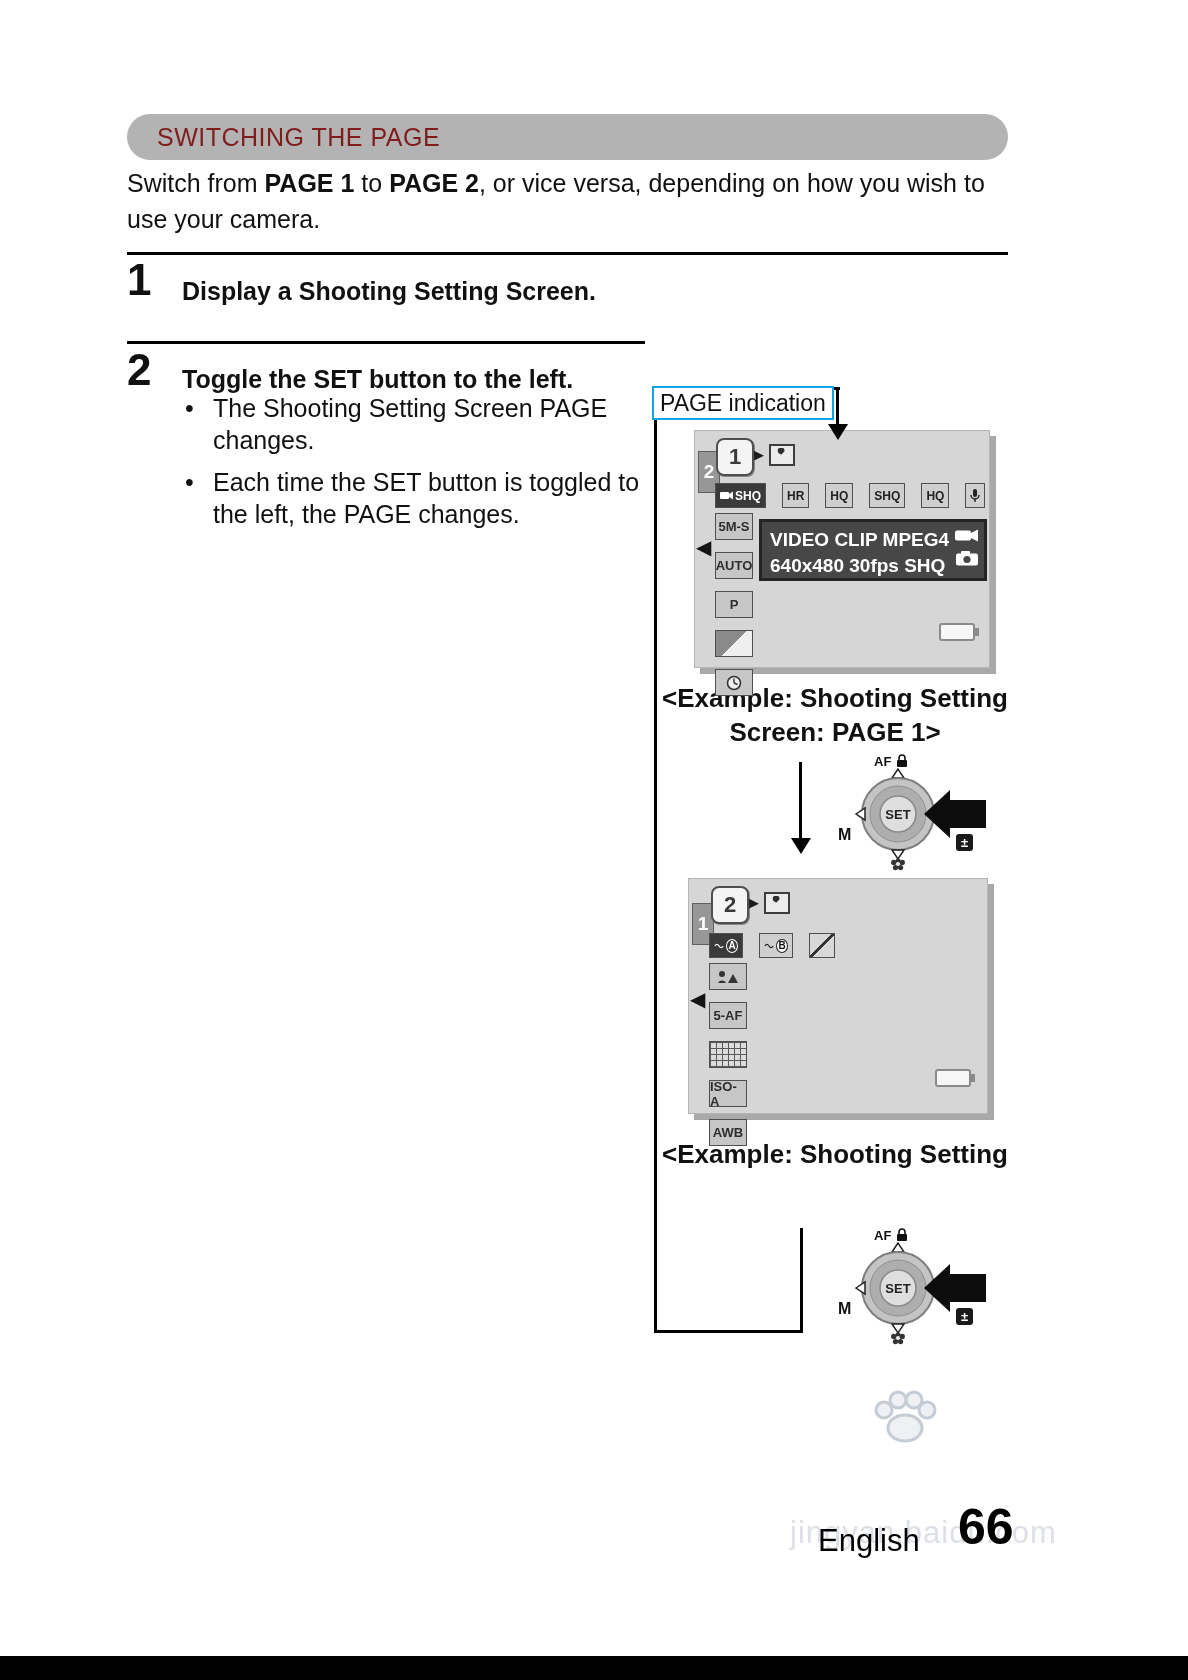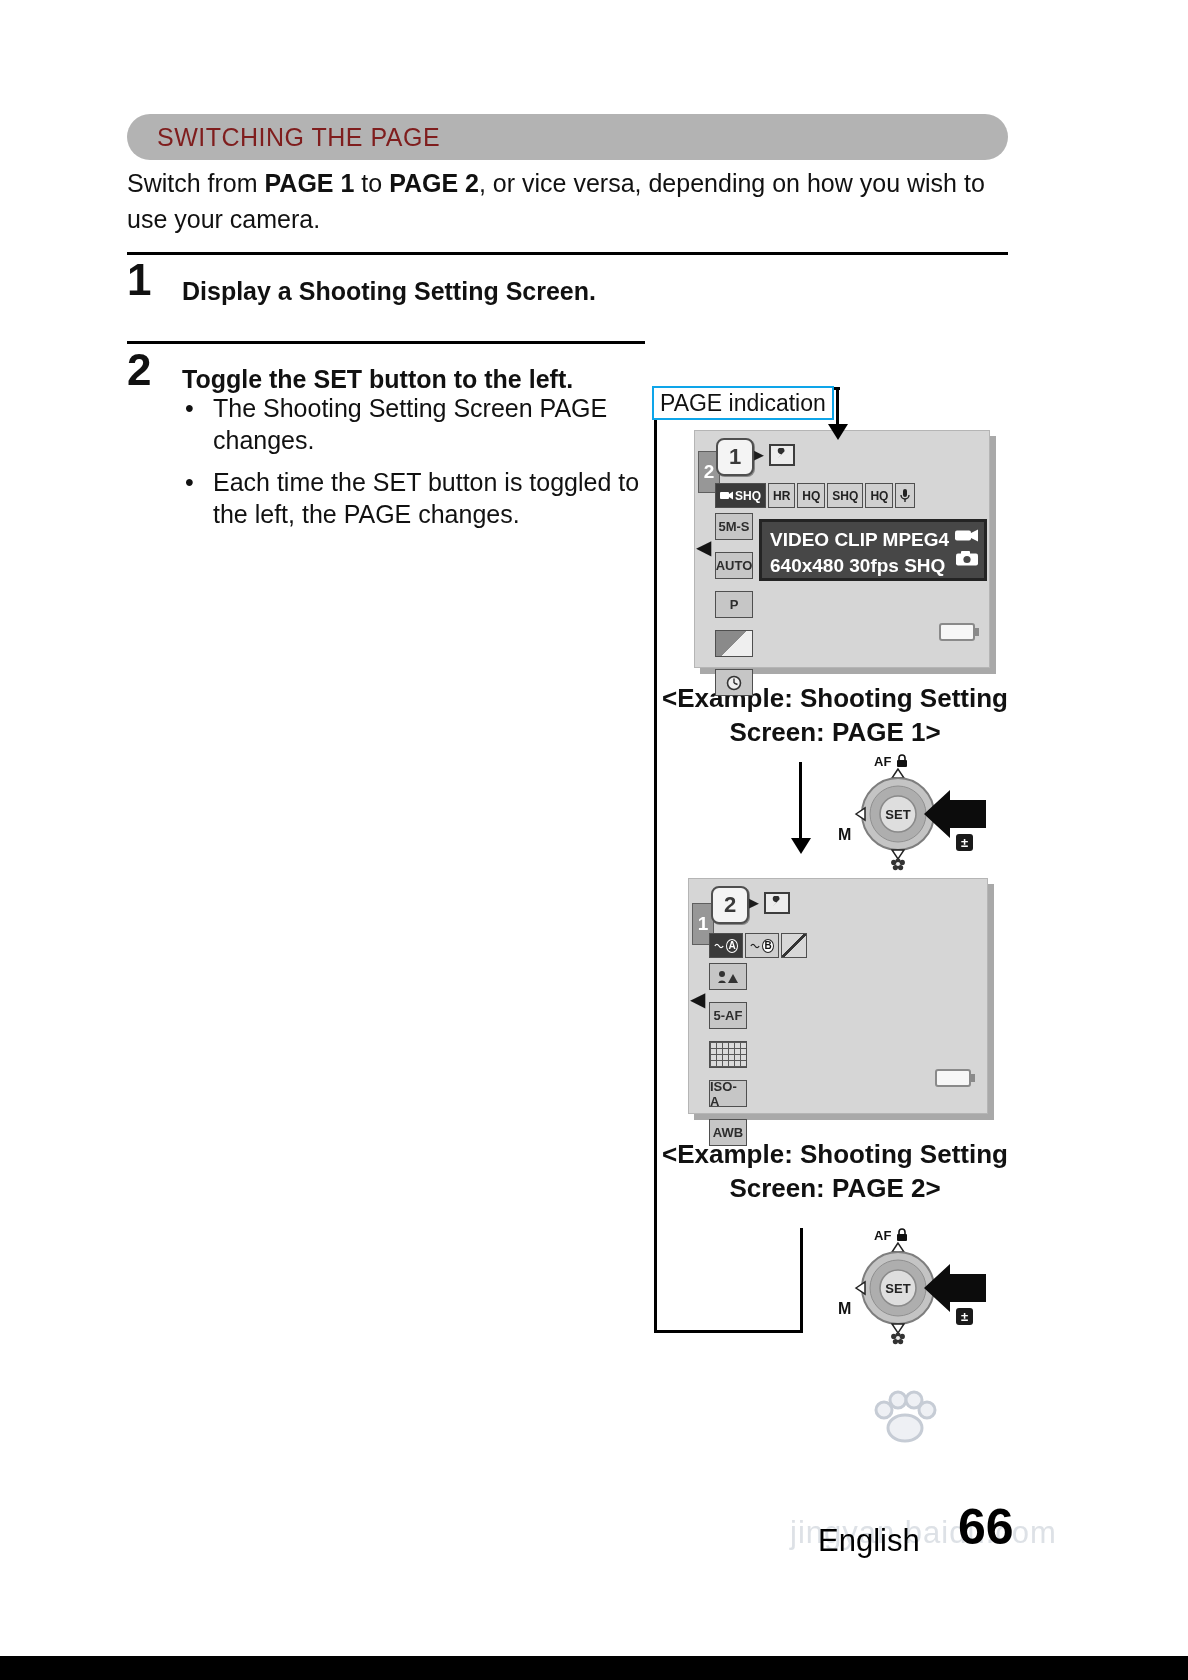"SHQ" .icon-row { gap: 2px -> 16px }
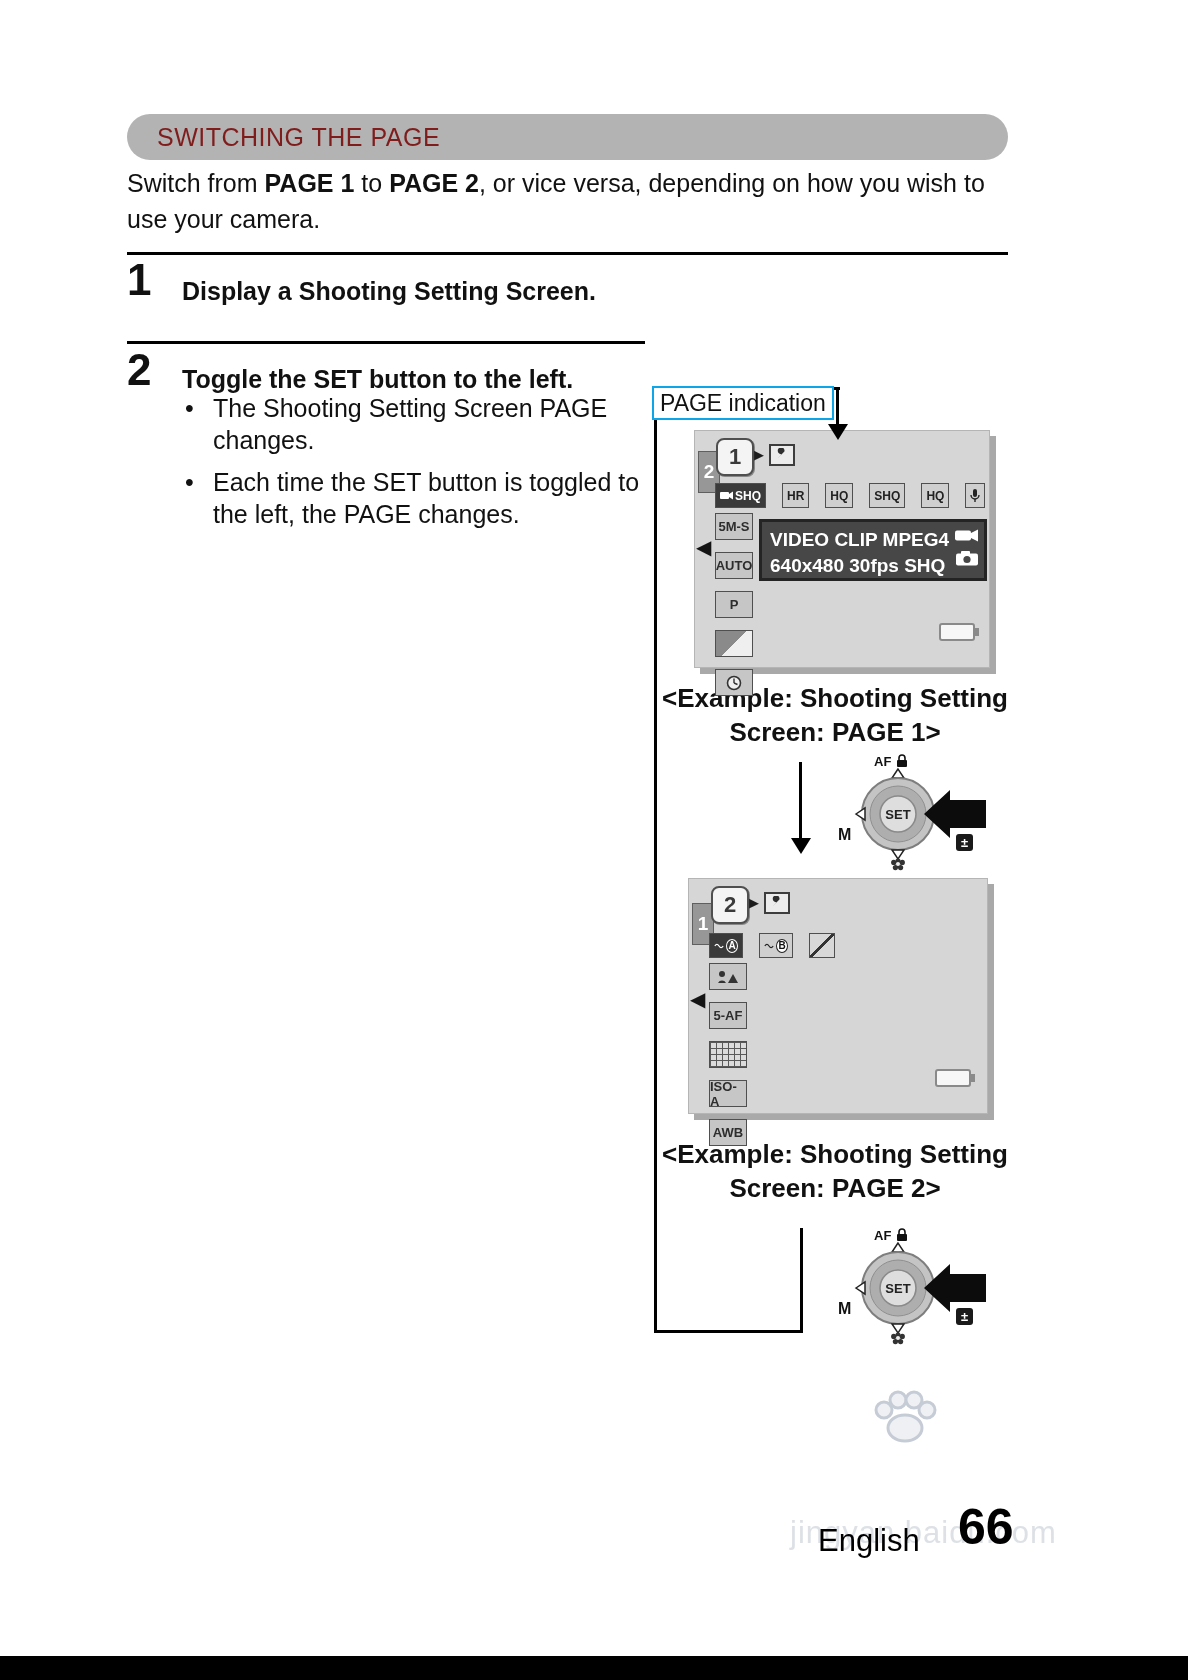"Screen: PAGE 2>" div { html: <div>Screen: PAGE 2&gt;</div> -> none }
